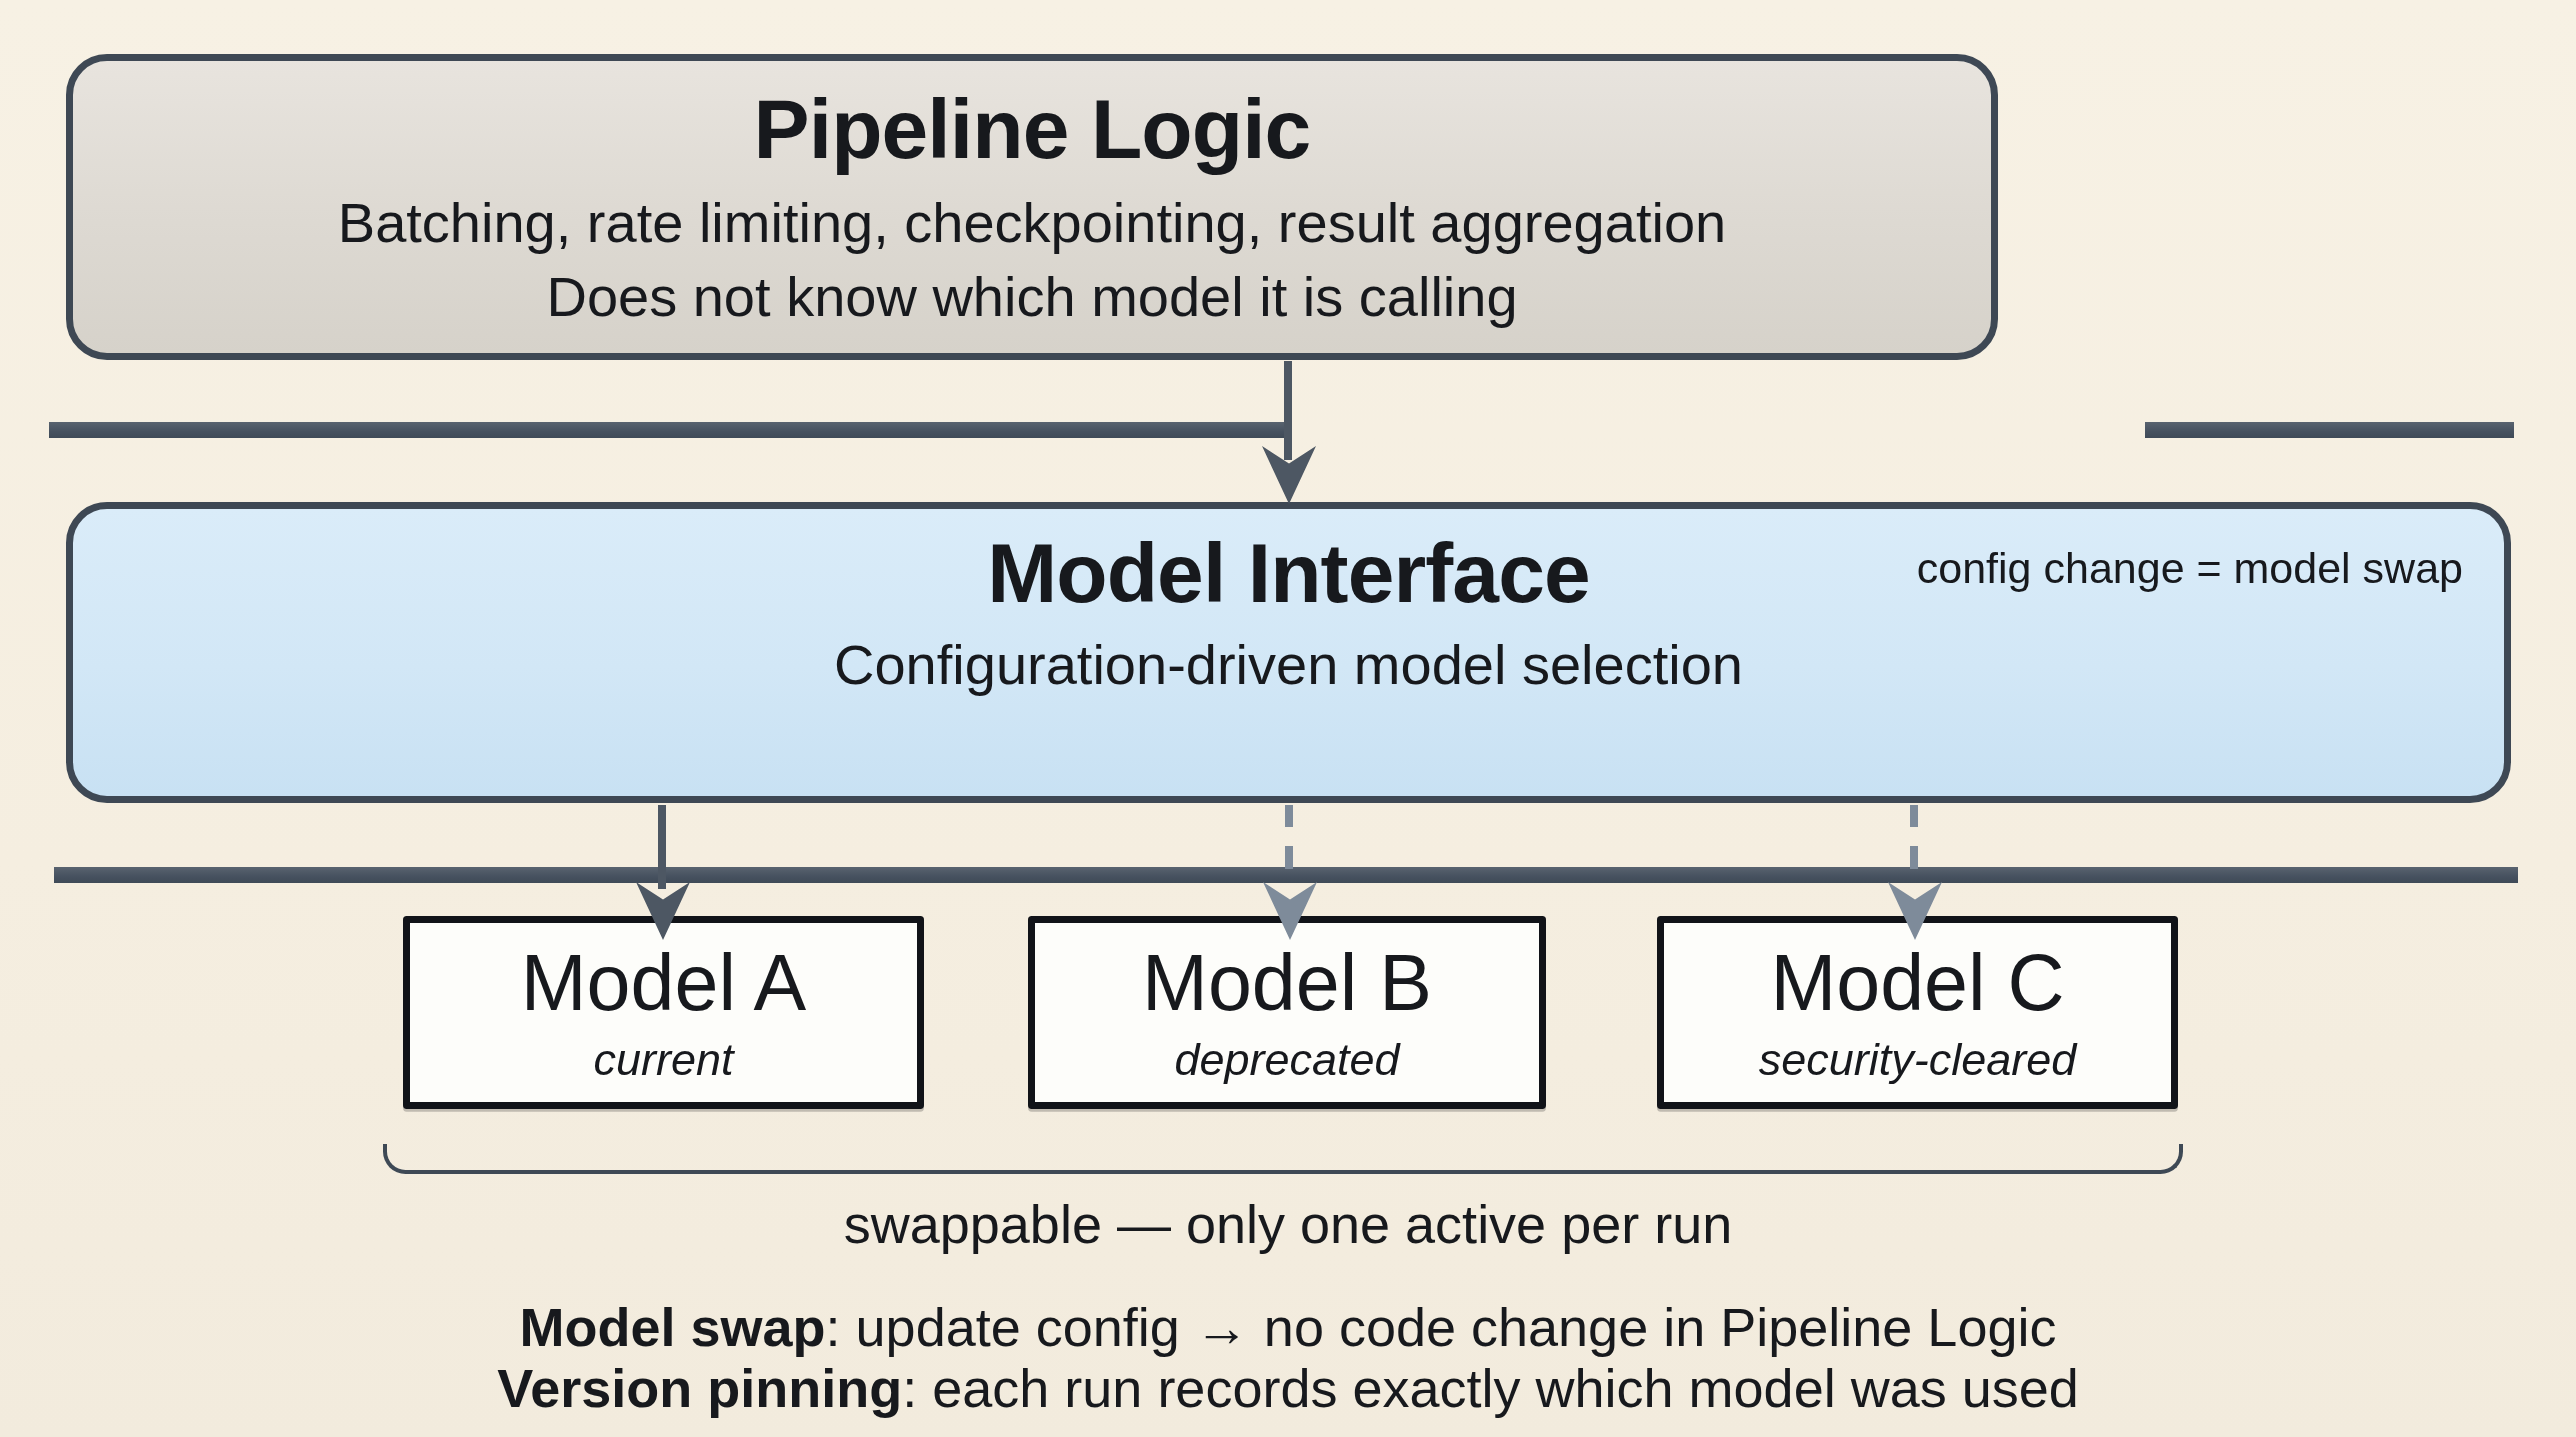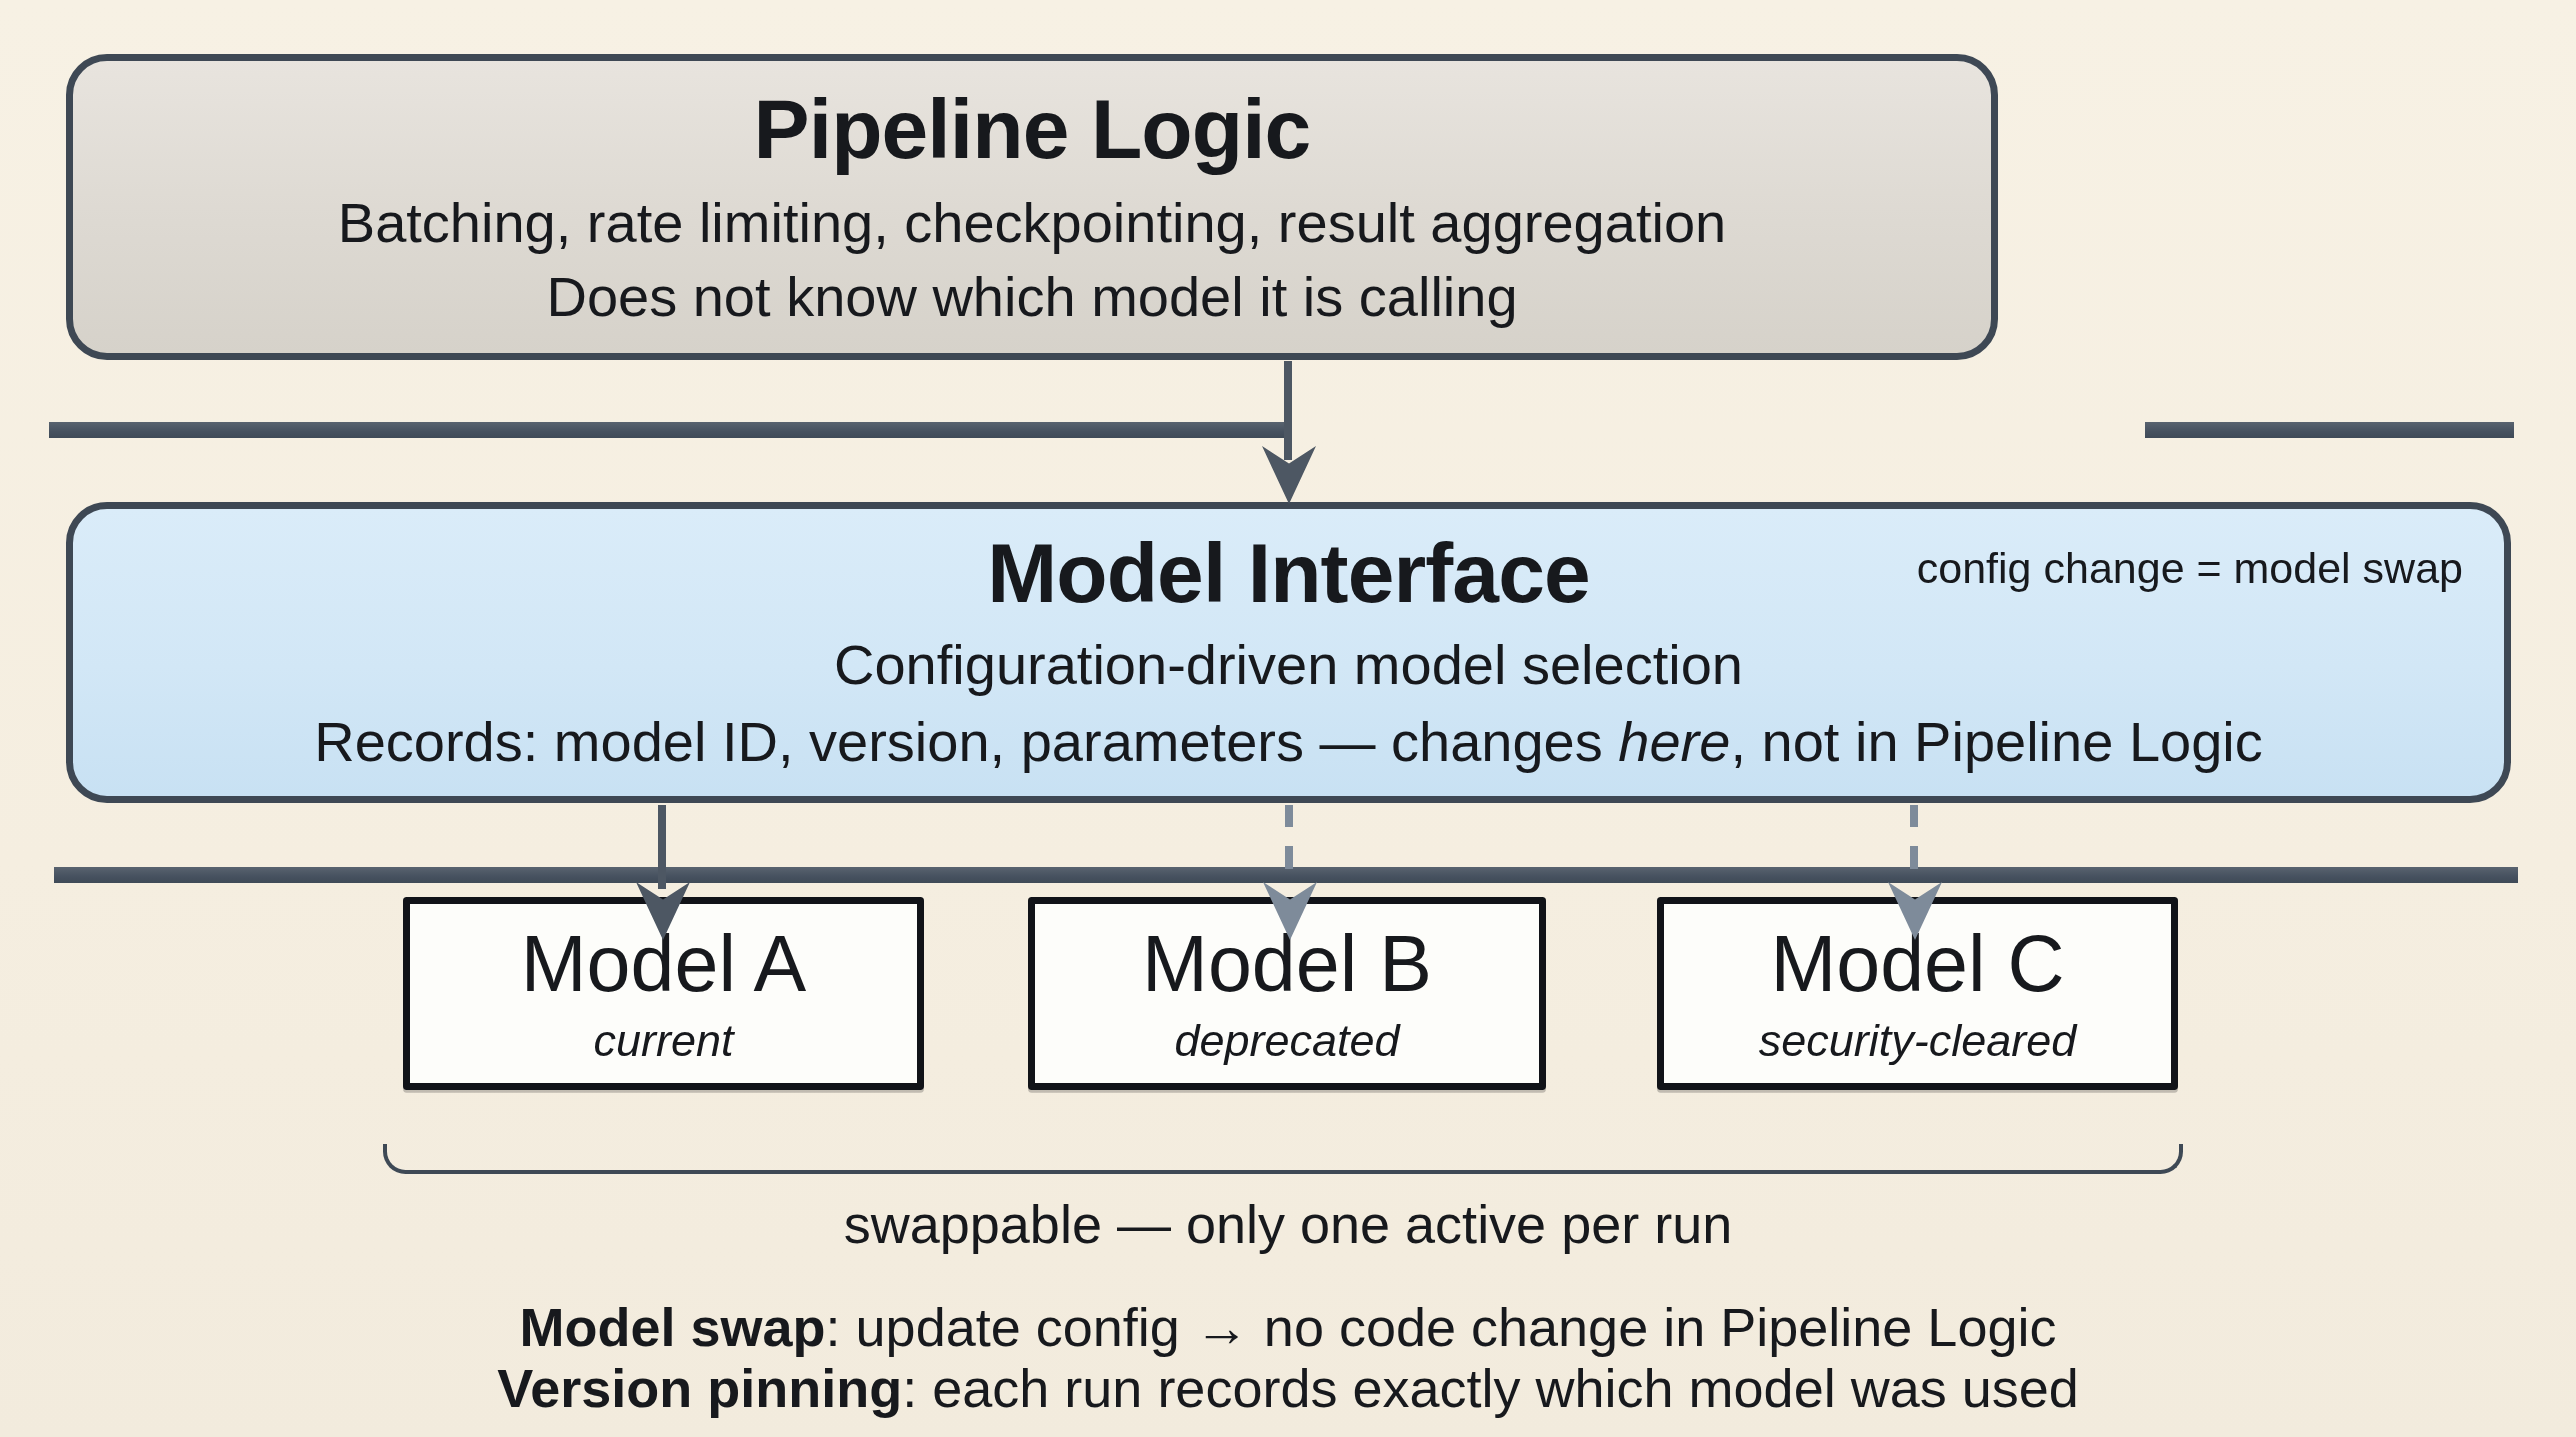"Records: model ID, version, parameters" div.box-line { html: <div><span>Records: model ID, version, parameters — changes </span><span>here</span><span>, not in Pipeline Logic</span></div> -> none }
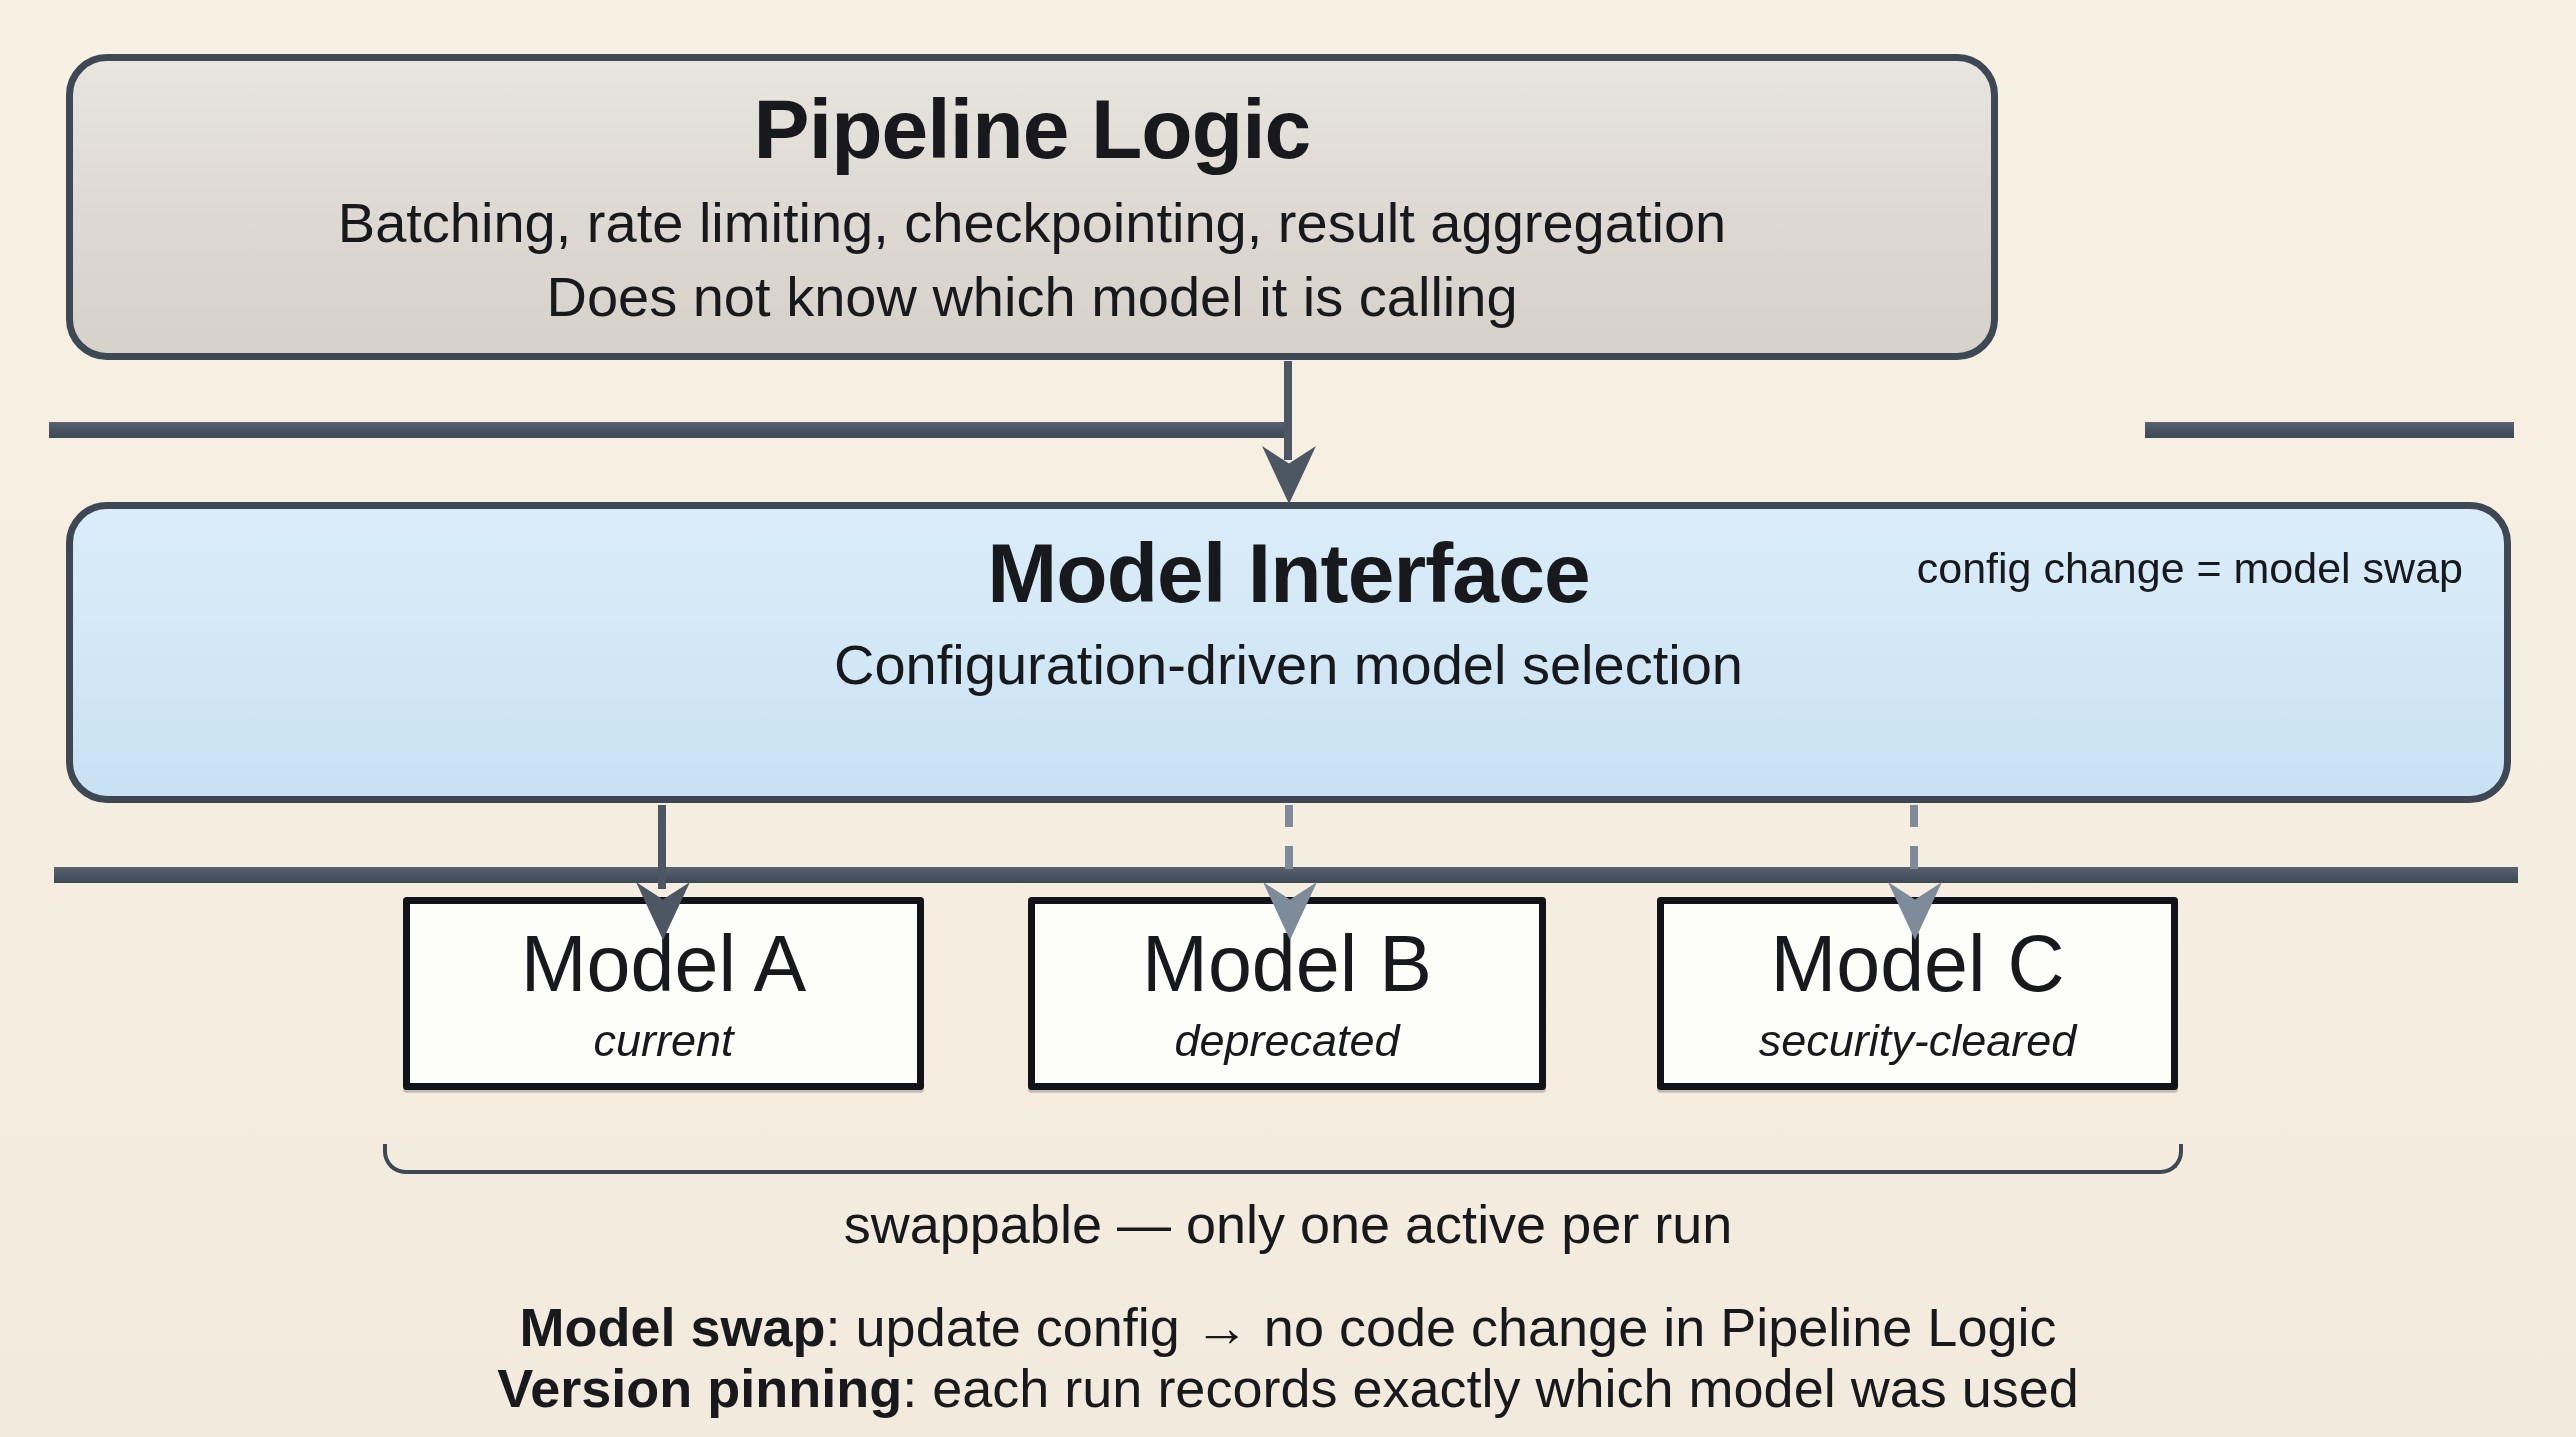"Model A" .model-box { top: 897px -> 916px }
